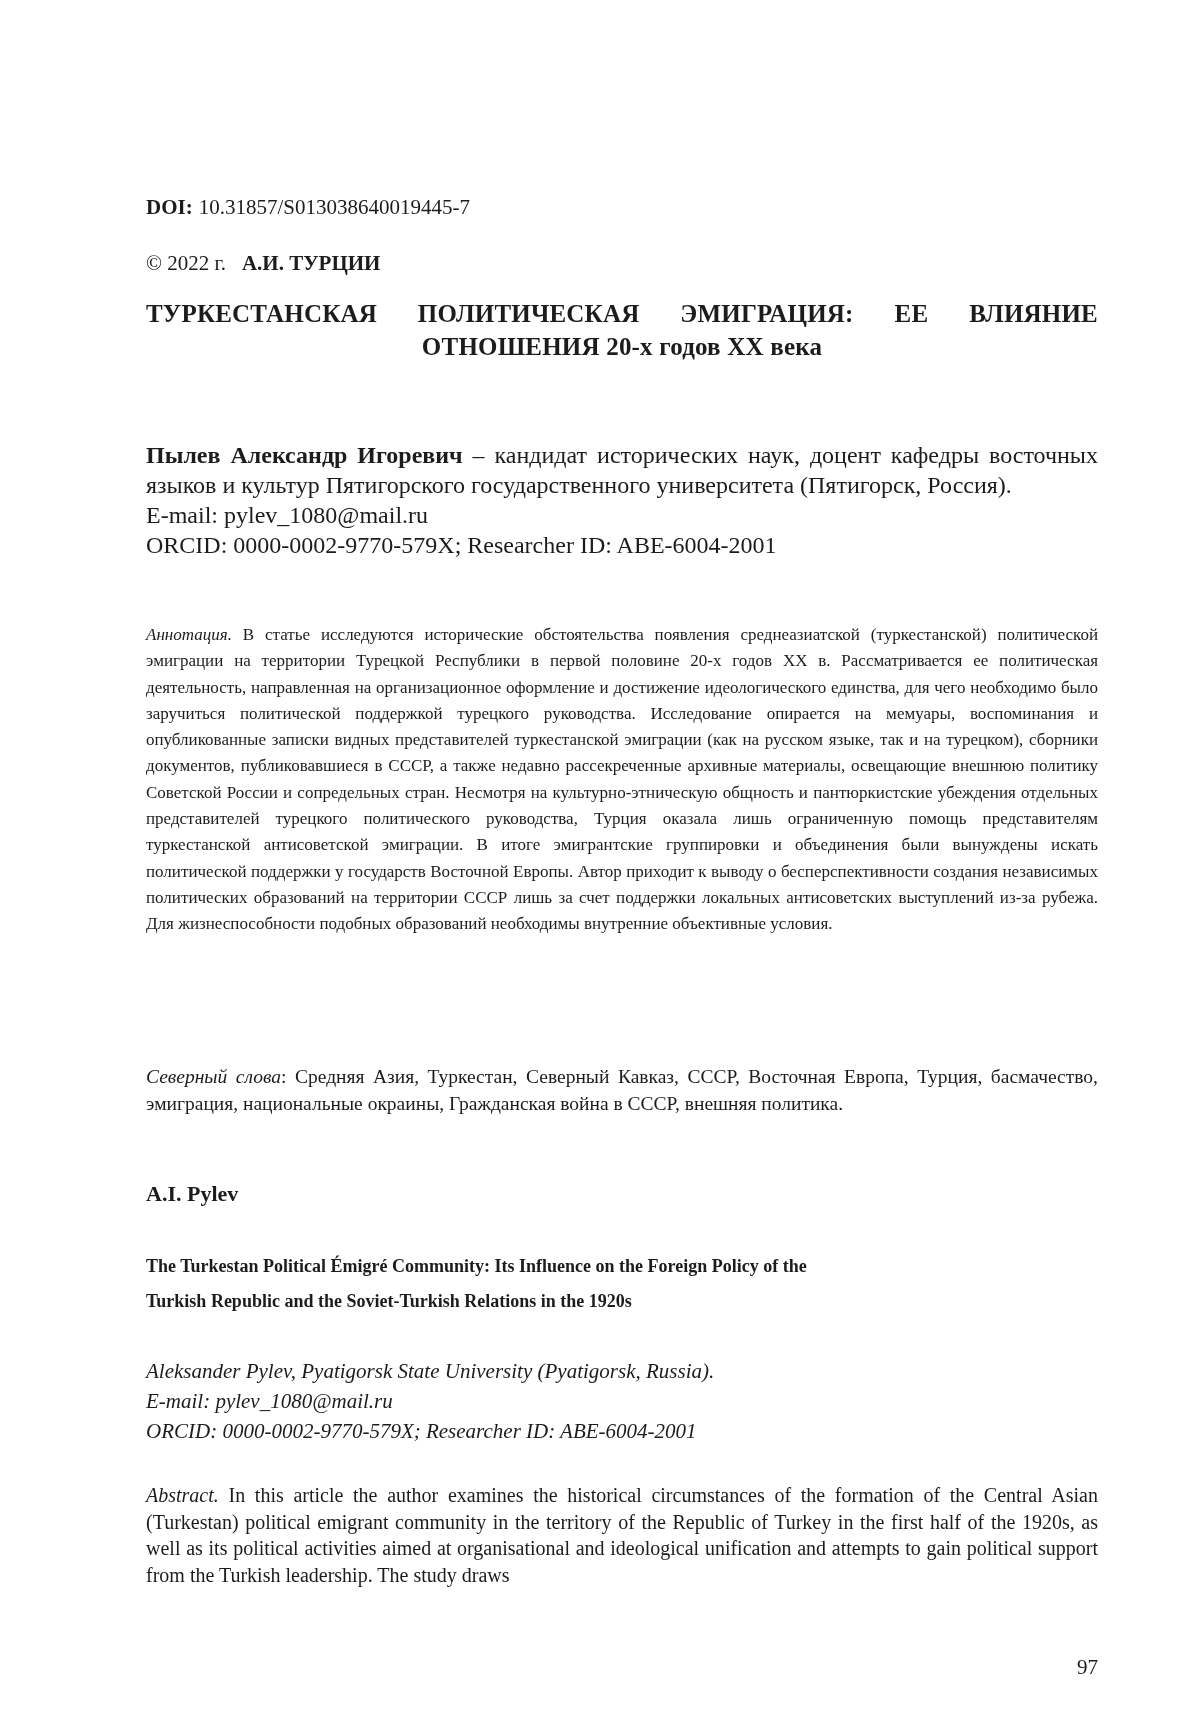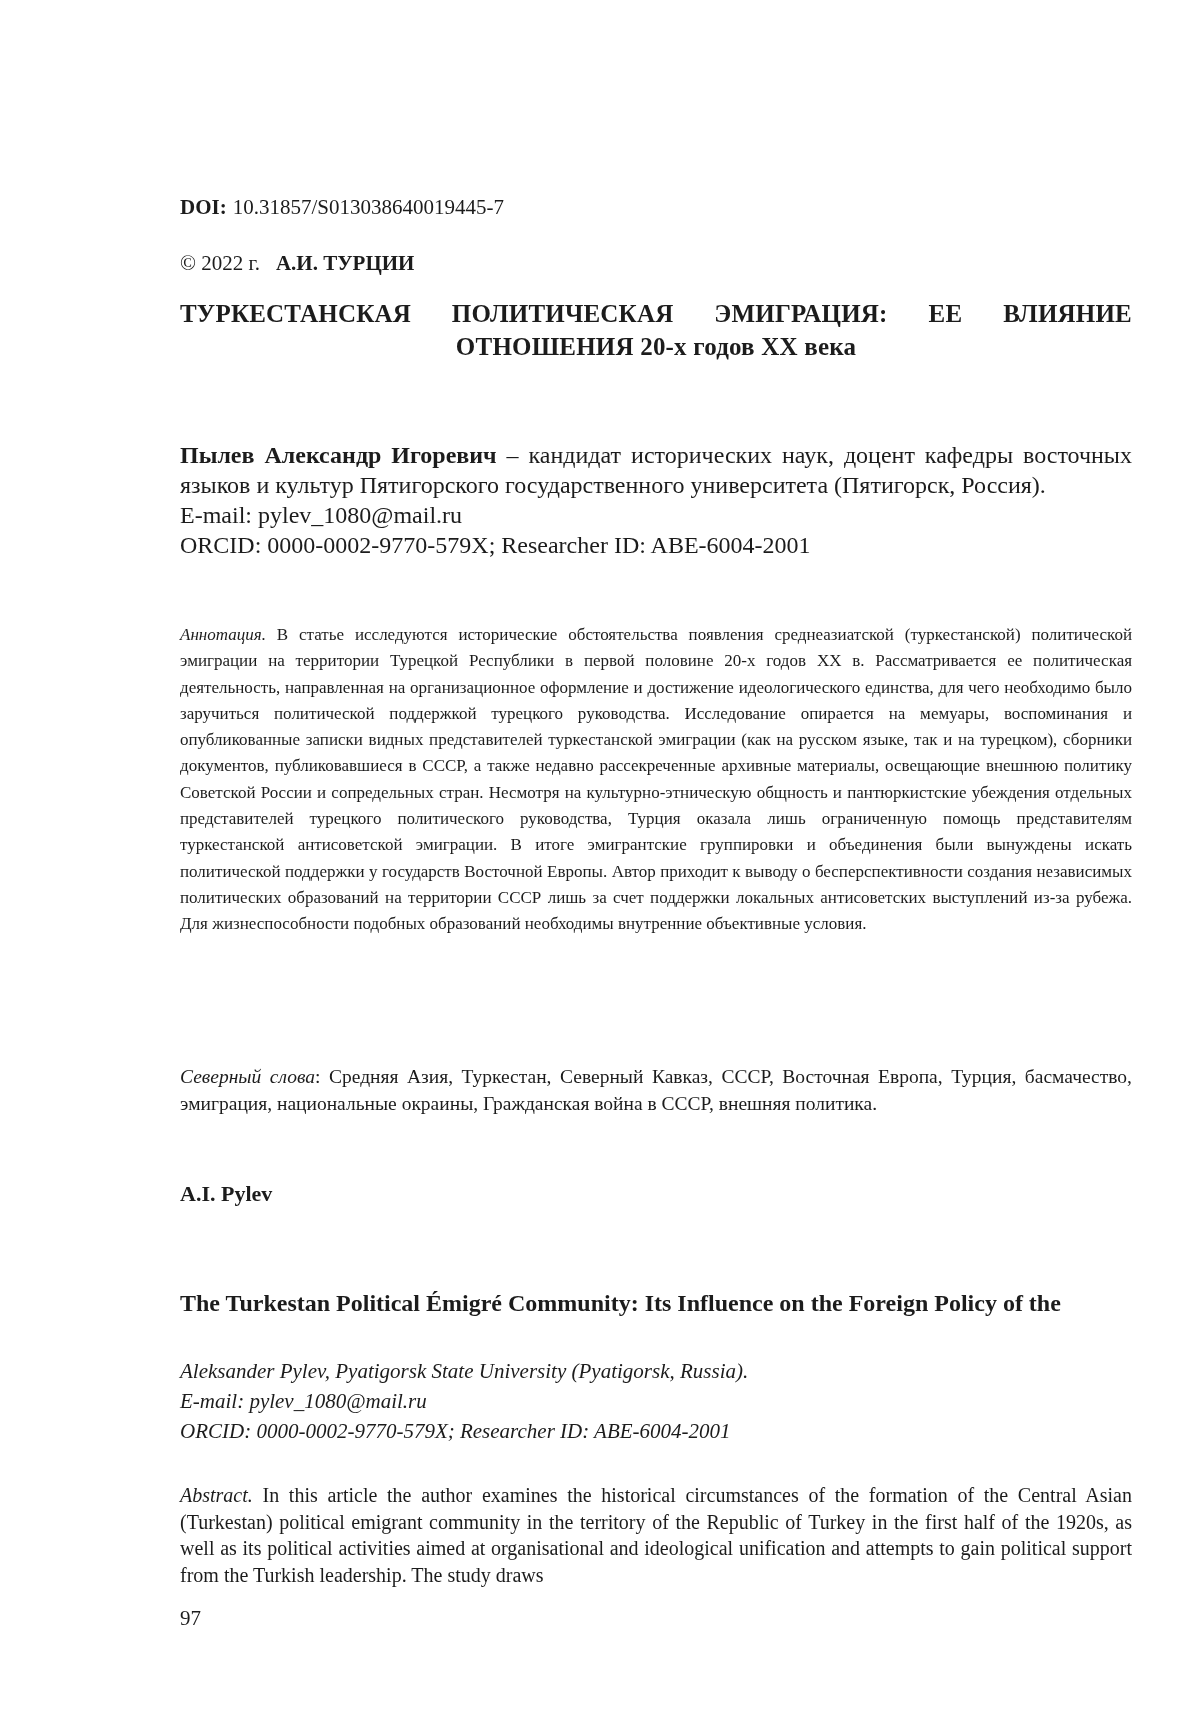"DOI: 10.31857/S013038640019445-7" .block { margin-left: 34px -> none }
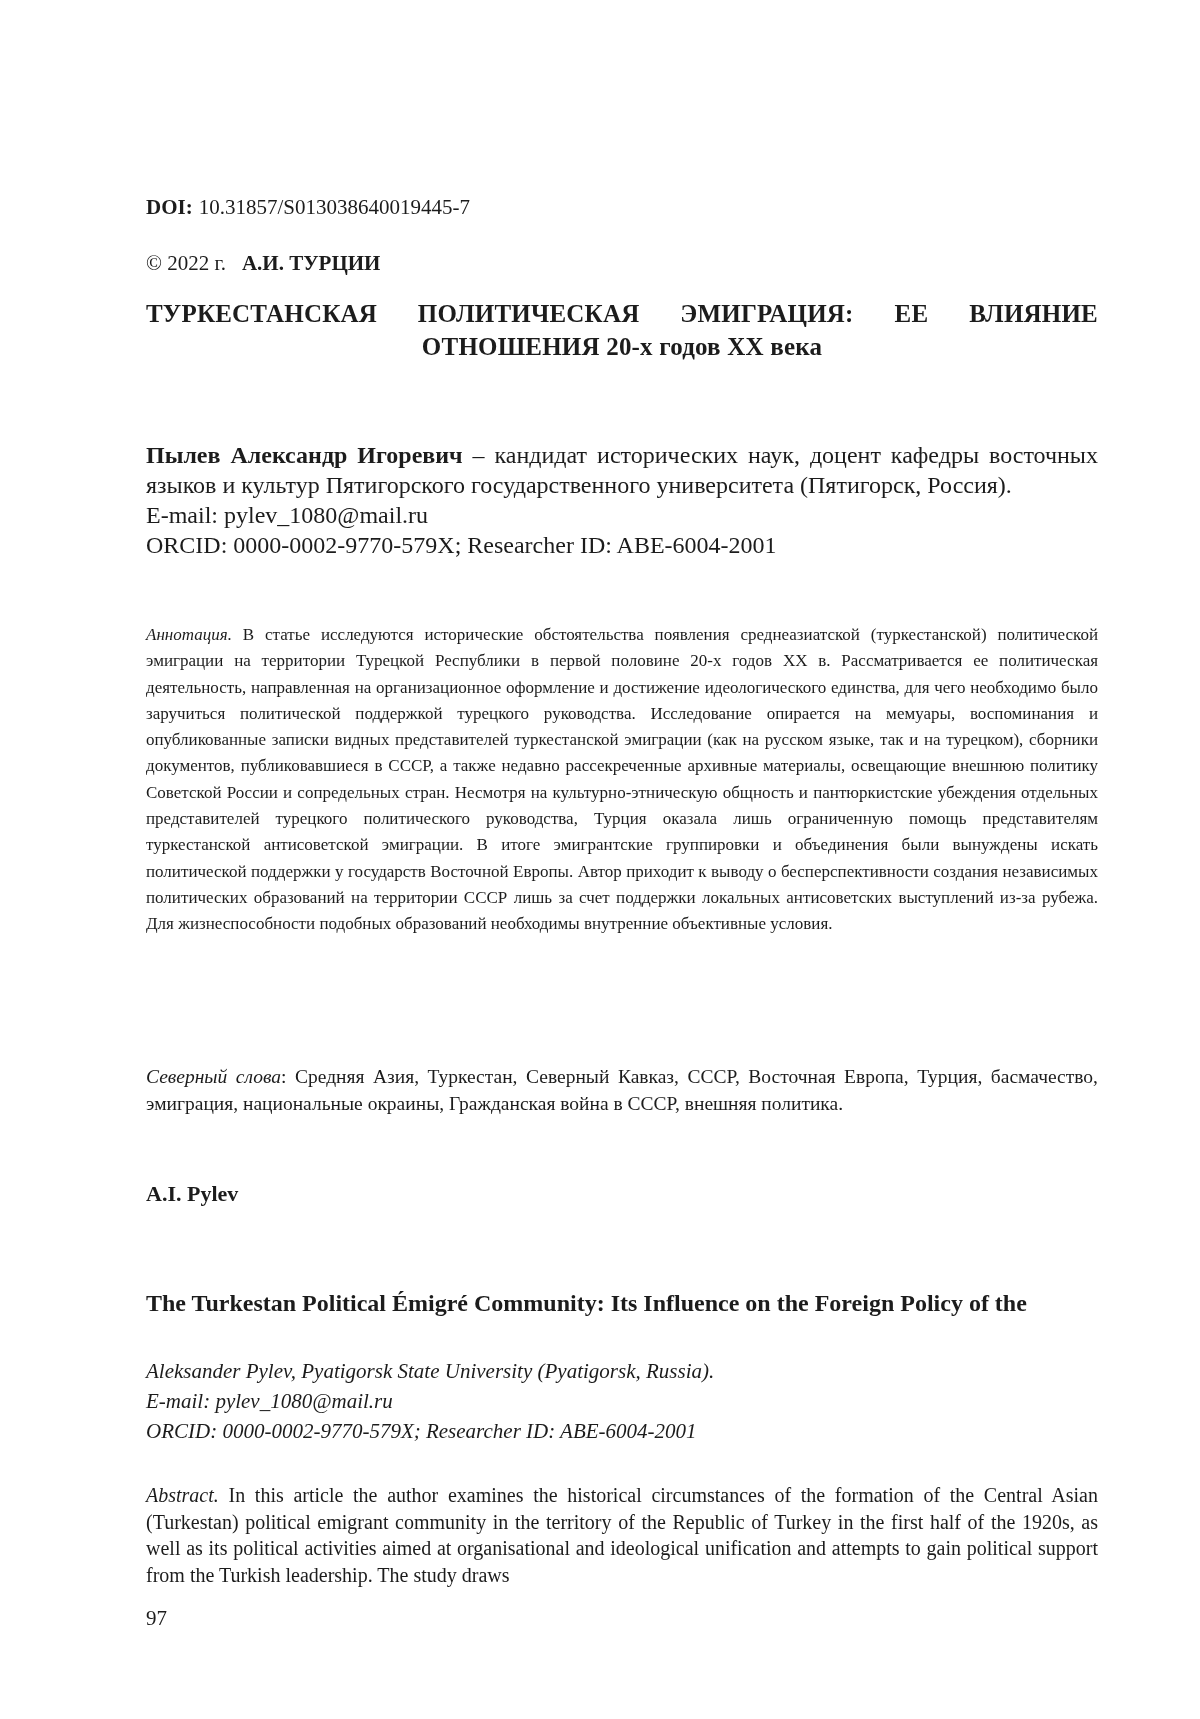"The Turkestan Political Émigré" .title-en { font-size: 24px -> 18px; top: 1286px -> 1249px }
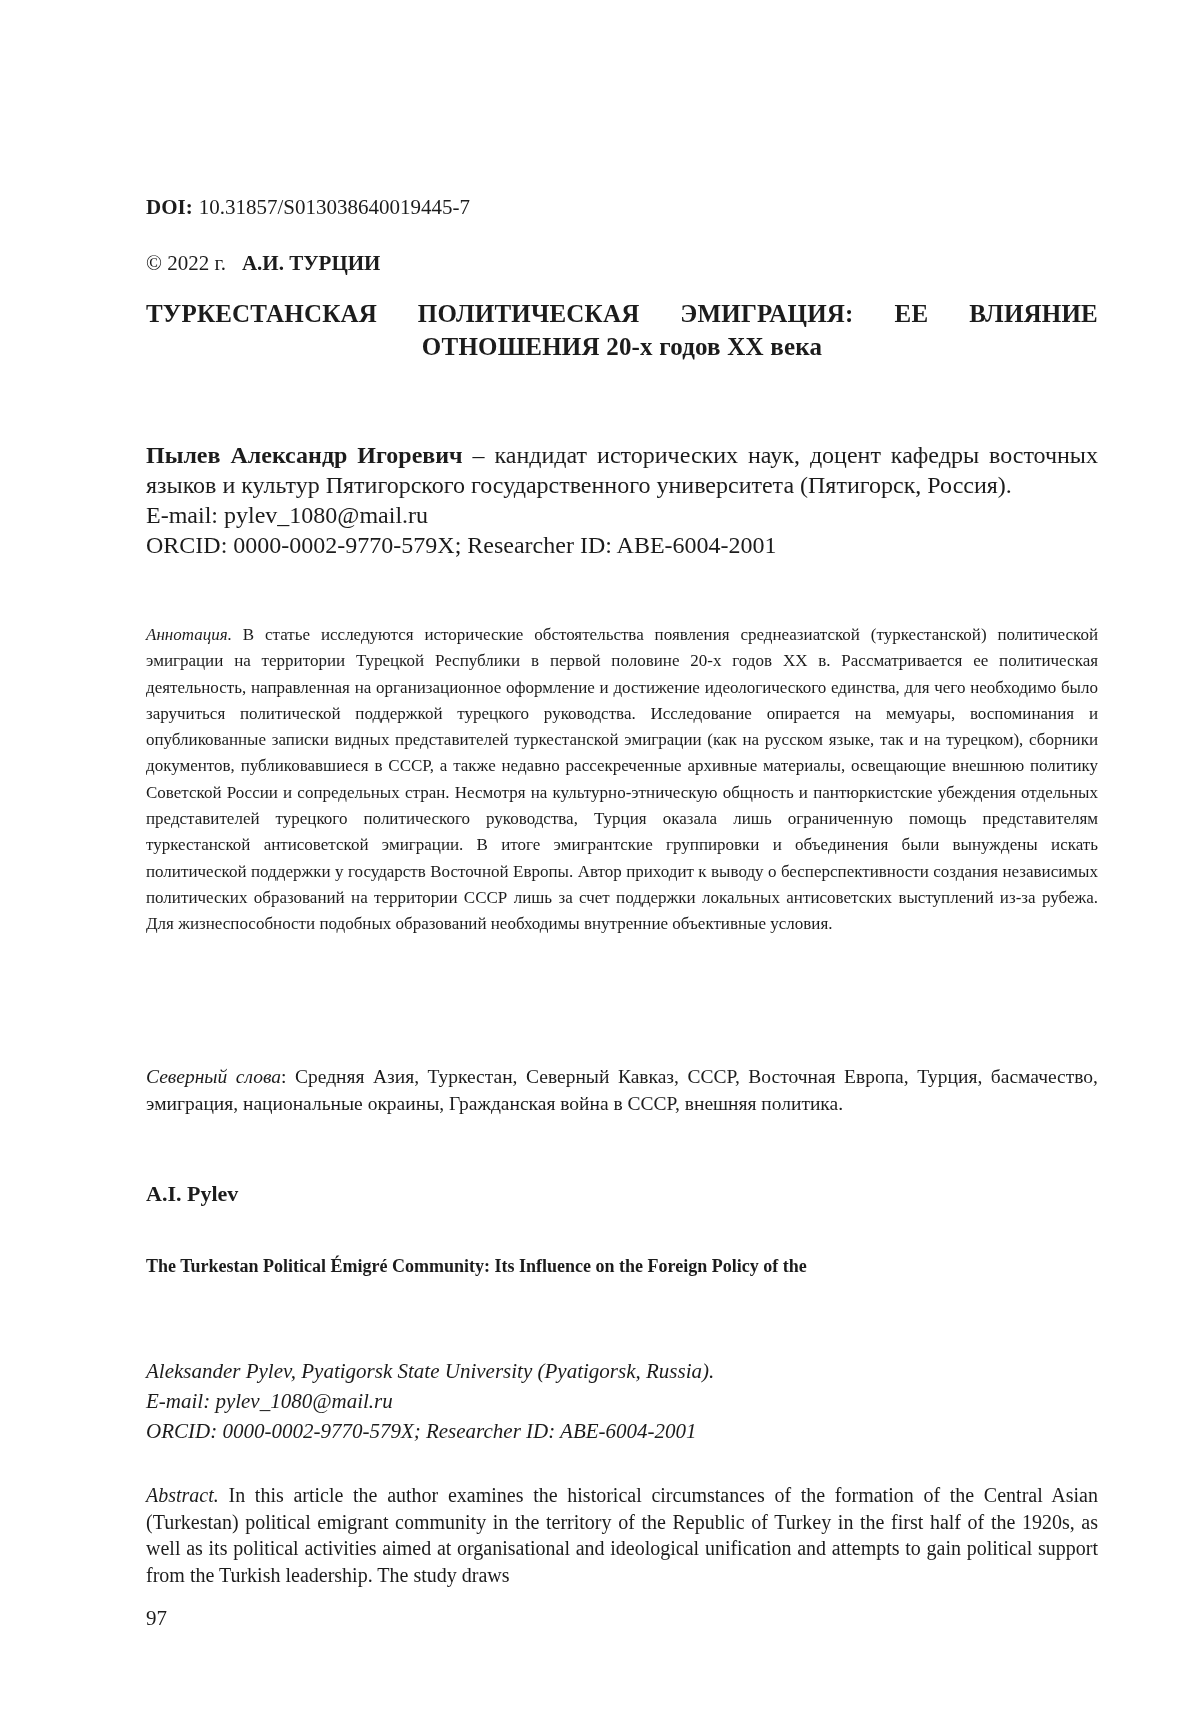"Turkish Republic and the Soviet-Turkish" div { html: none -> <div>Turkish Republic and the Soviet-Turkish Relations in the 1920s</div> }
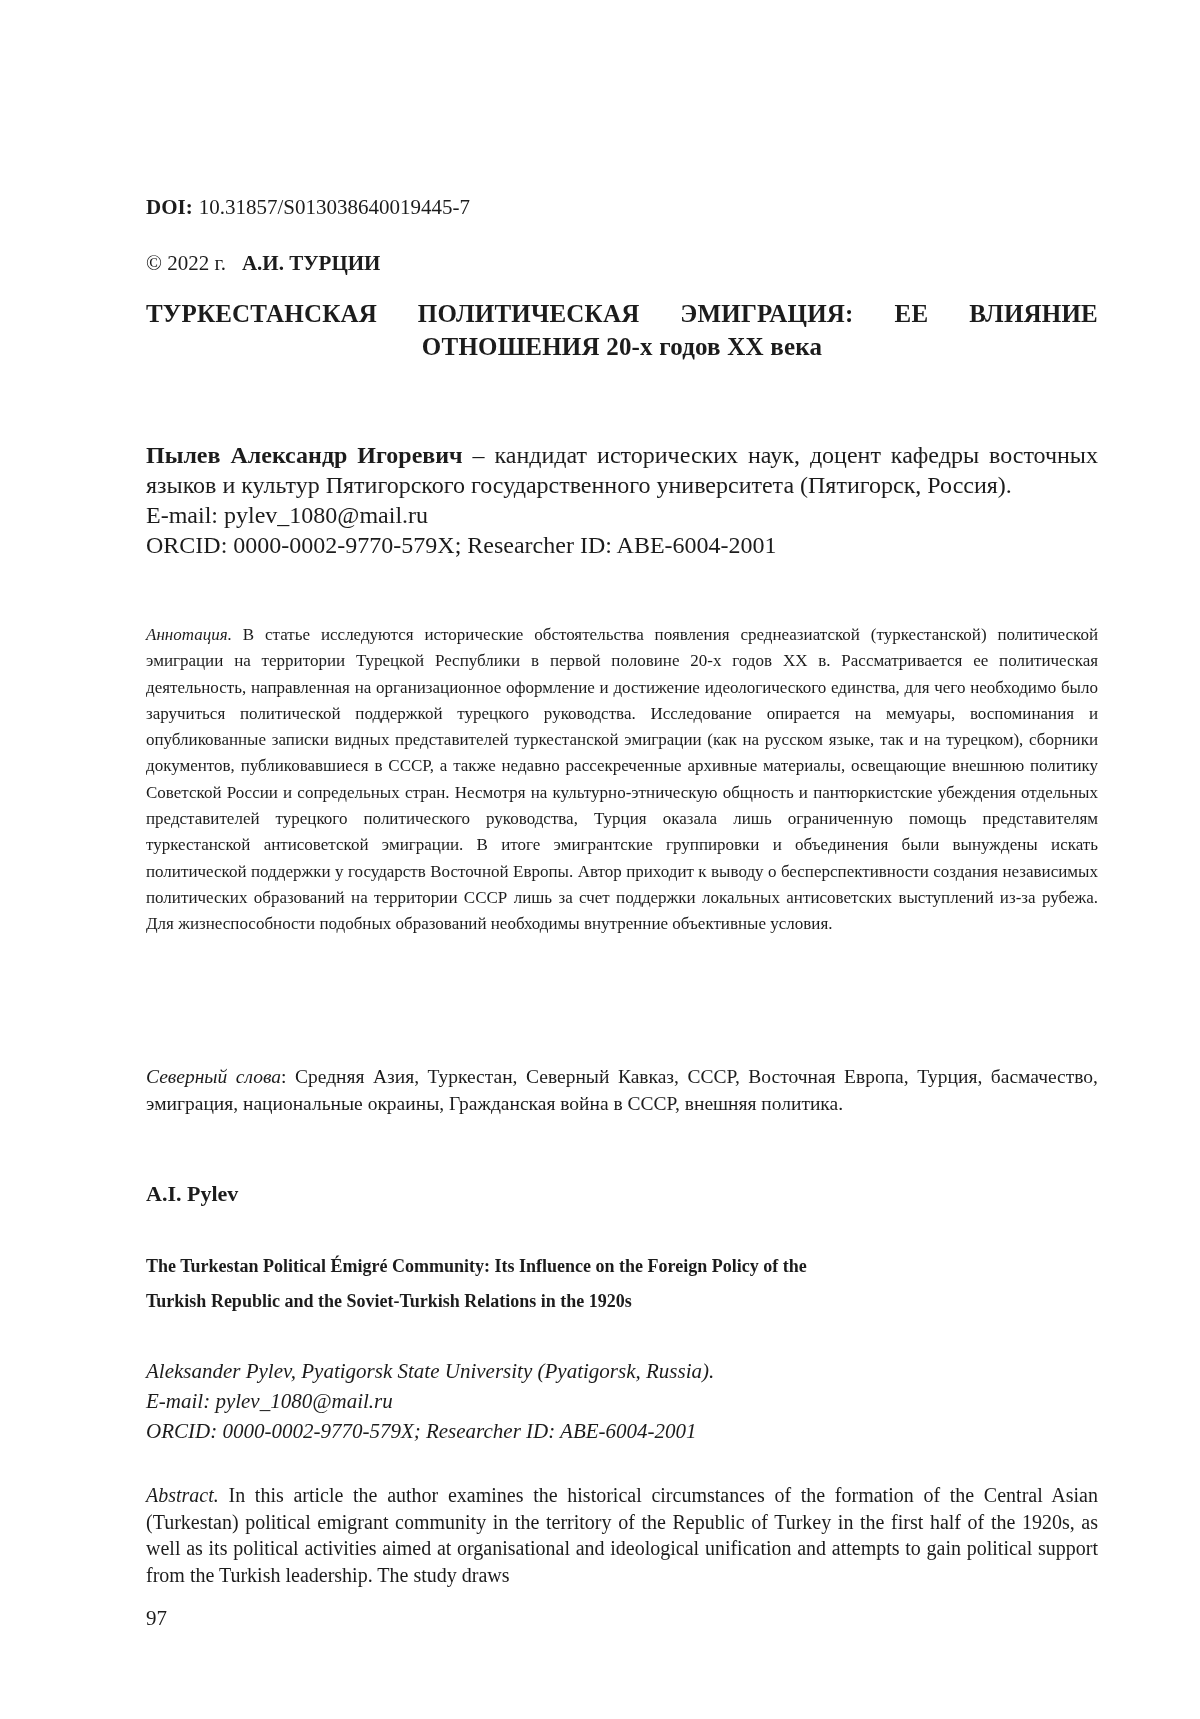"97" .page-number { text-align: none -> right; top: 1606px -> 1655px }
